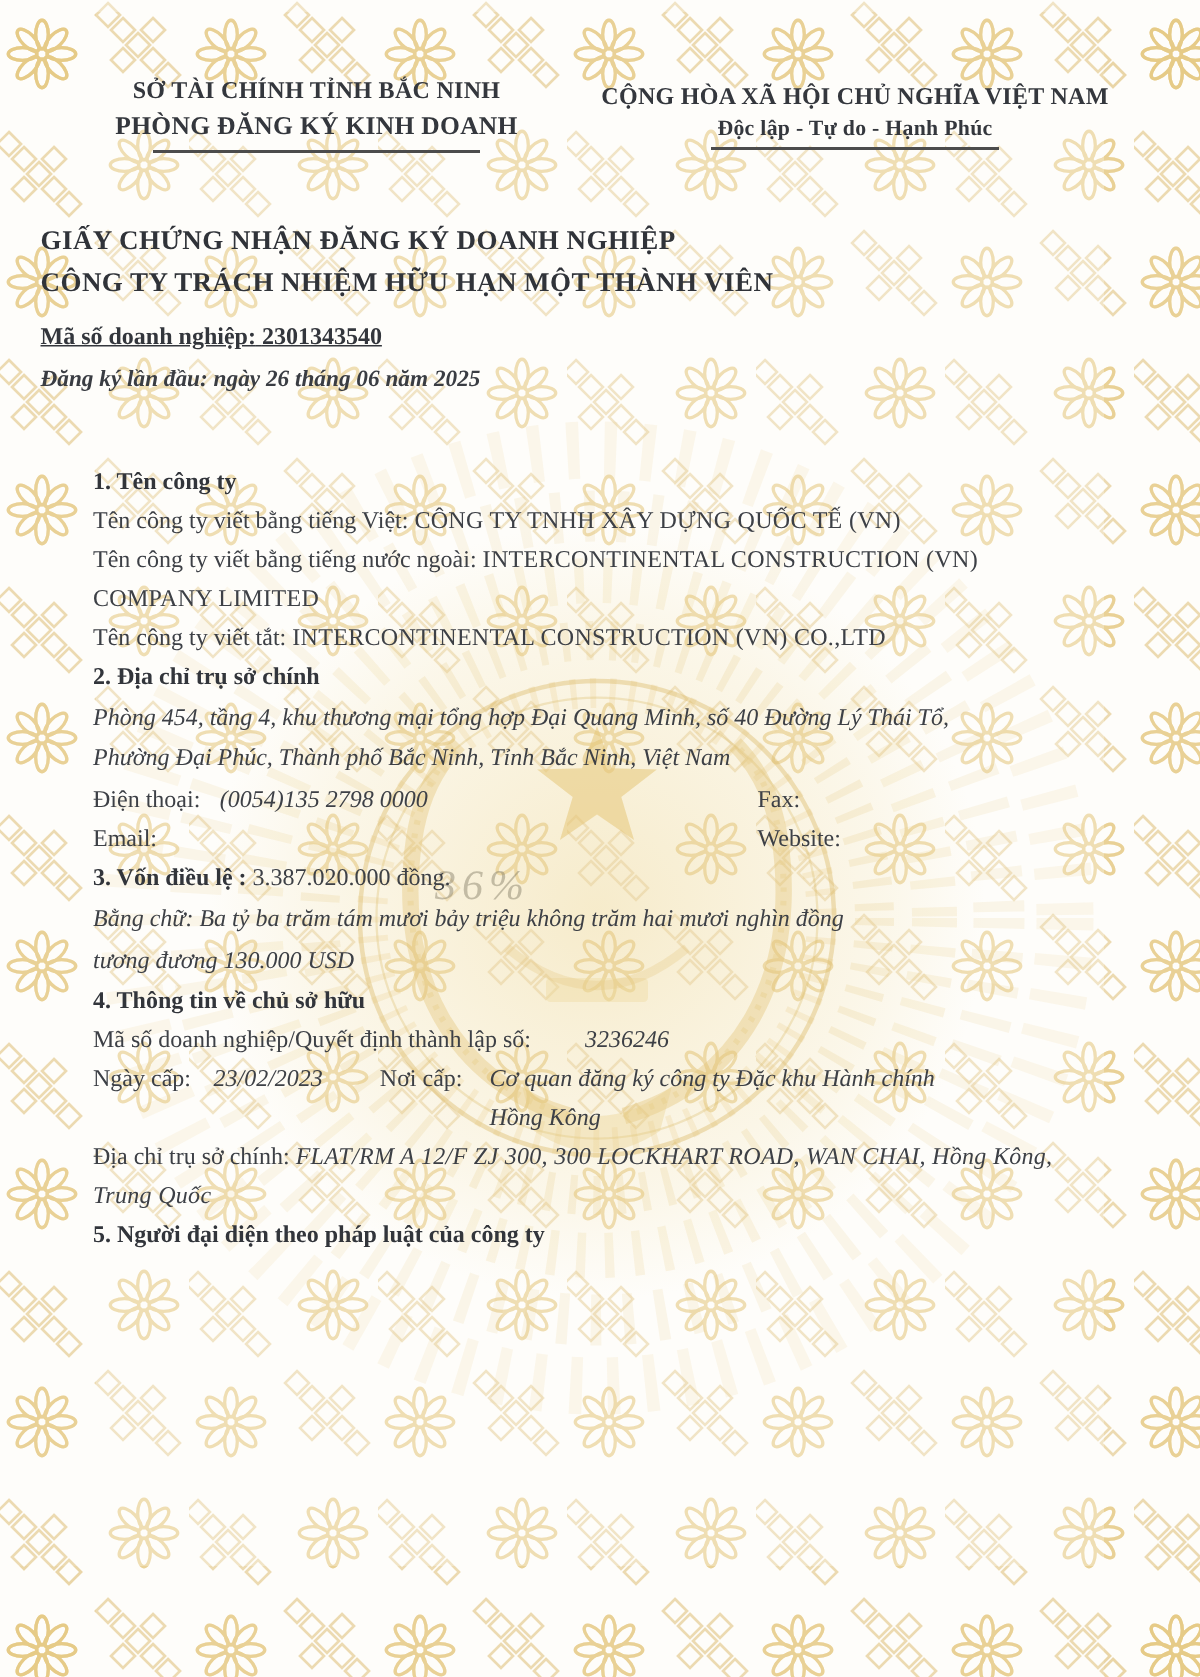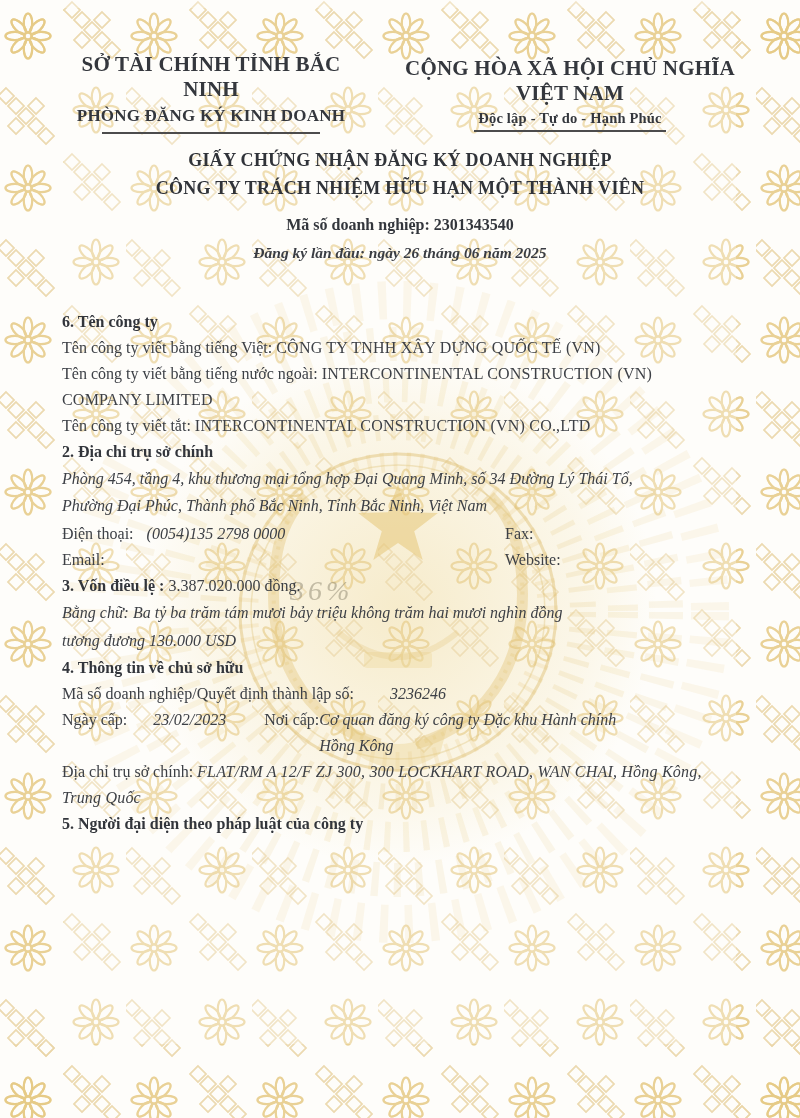"SỞ TÀI CHÍNH TỈNH BẮC" .hdr-l1 { font-size: 21px -> 16px }
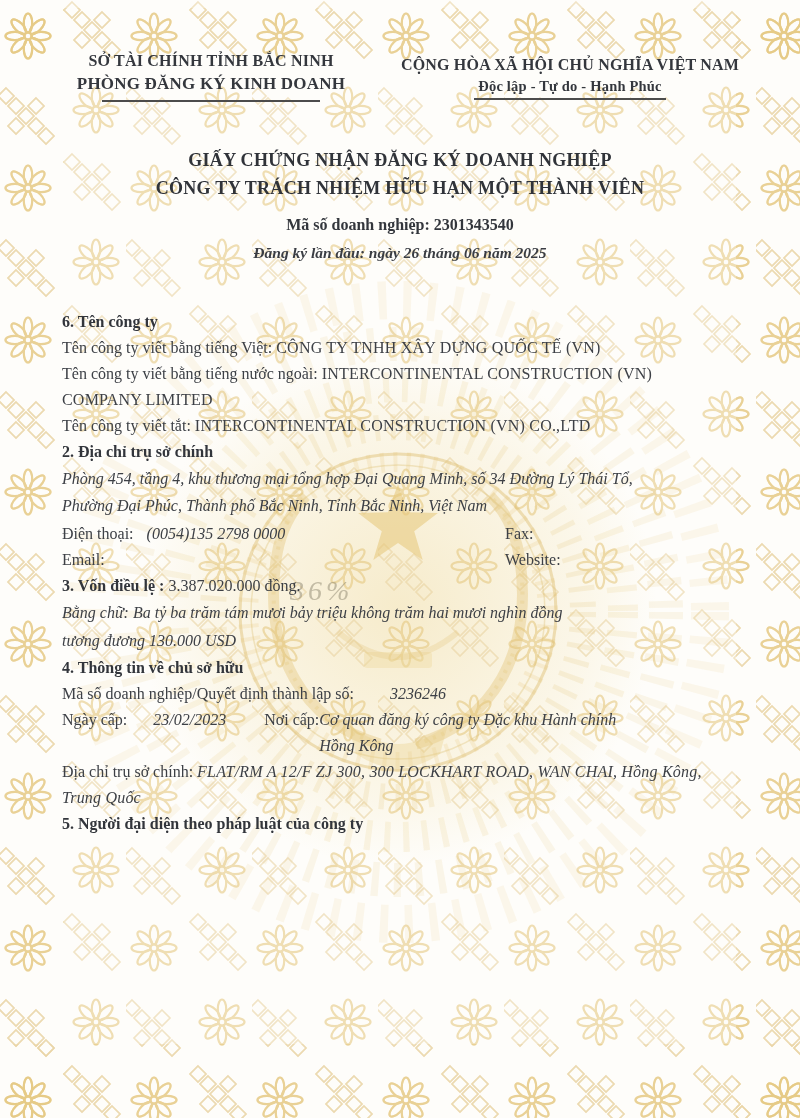"GIẤY CHỨNG NHẬN ĐĂNG KÝ" .title { left: 40px -> 27px; text-align: center -> left }
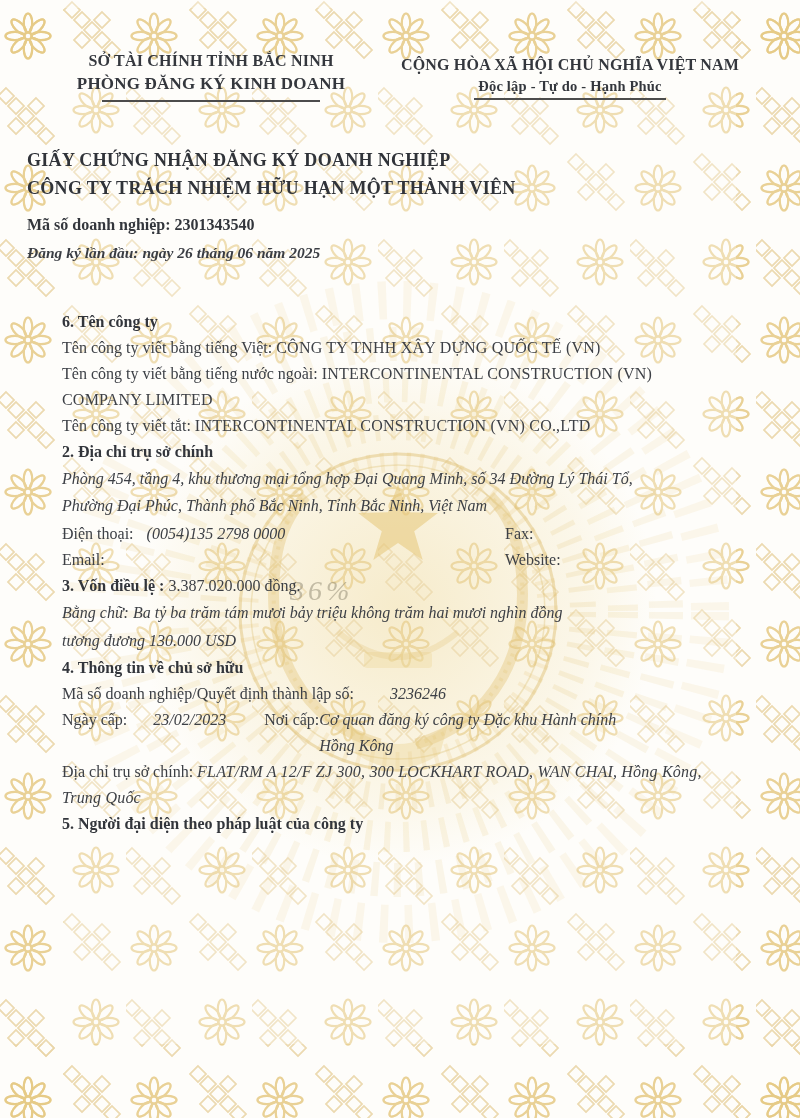"Mã số doanh nghiệp: 2301343540" .t-code { text-decoration: none -> underline }
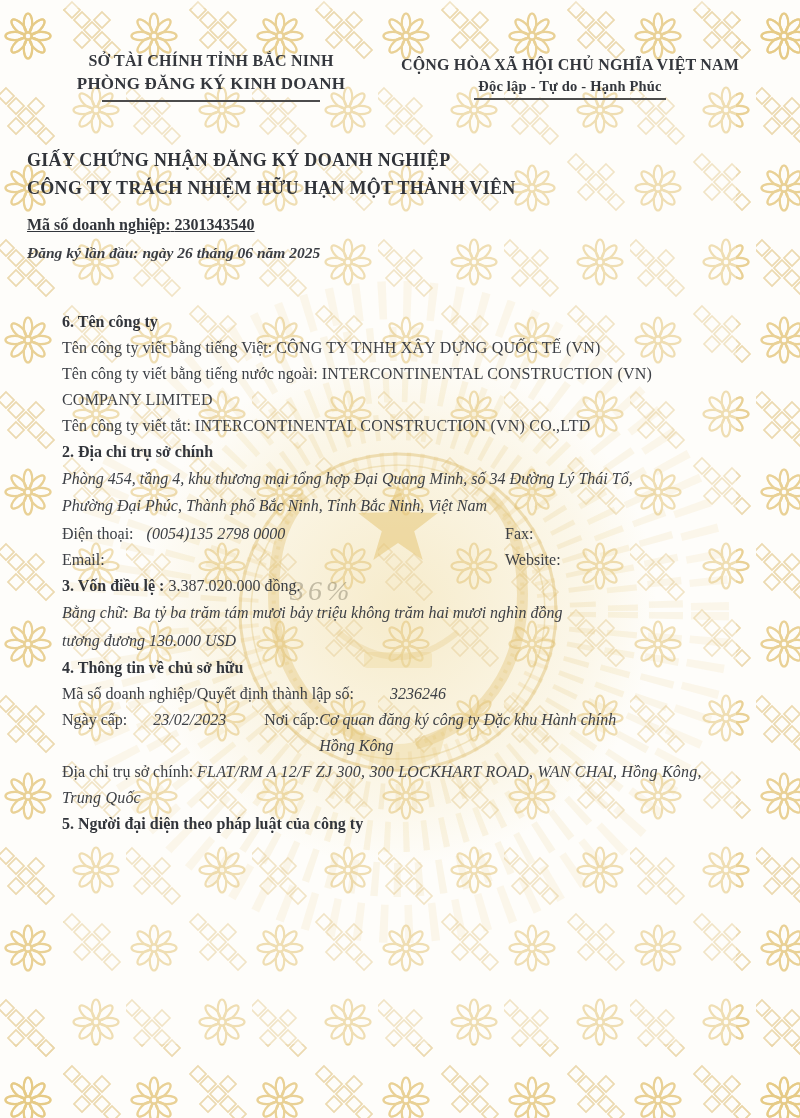"6. Tên công ty" p.sec-h { text: 6 -> 1 }
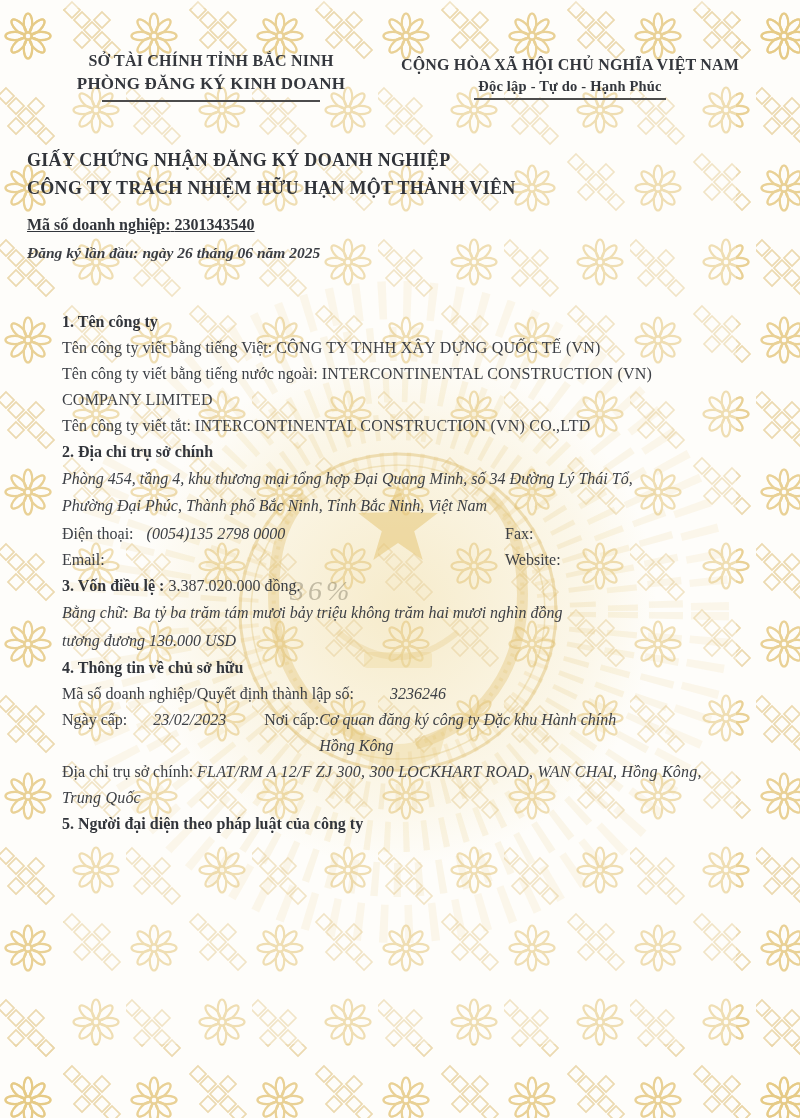"Phòng 454, tầng 4, khu" p.p-address { text: 34 -> 40 }
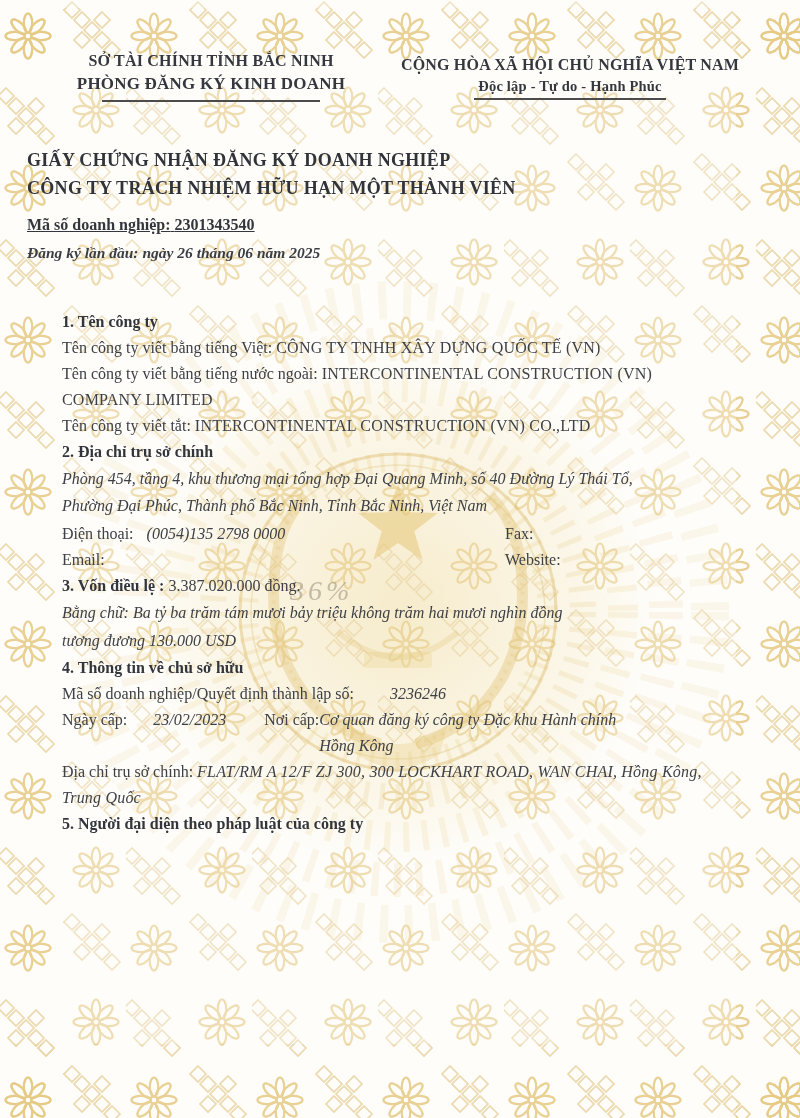"23/02/2023" span.it { margin-left: 26px -> 15px }
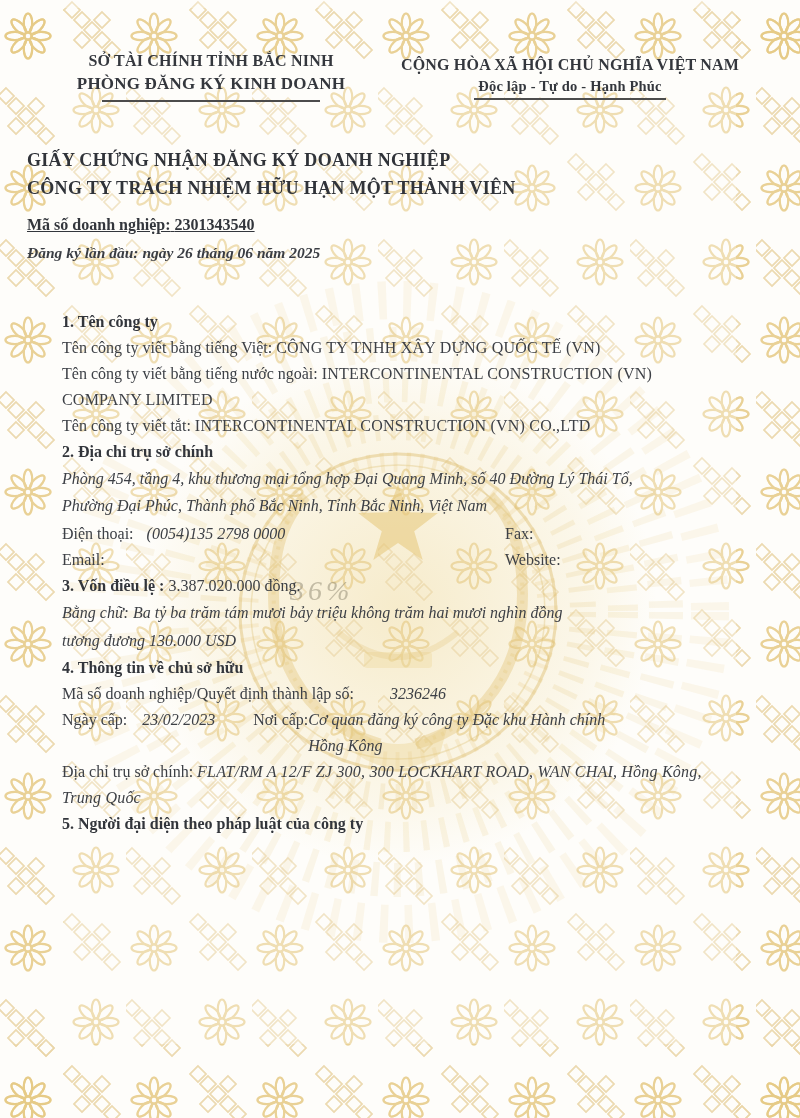"Cơ quan đăng ký công" span.it { margin-left: 0 -> 18px }
